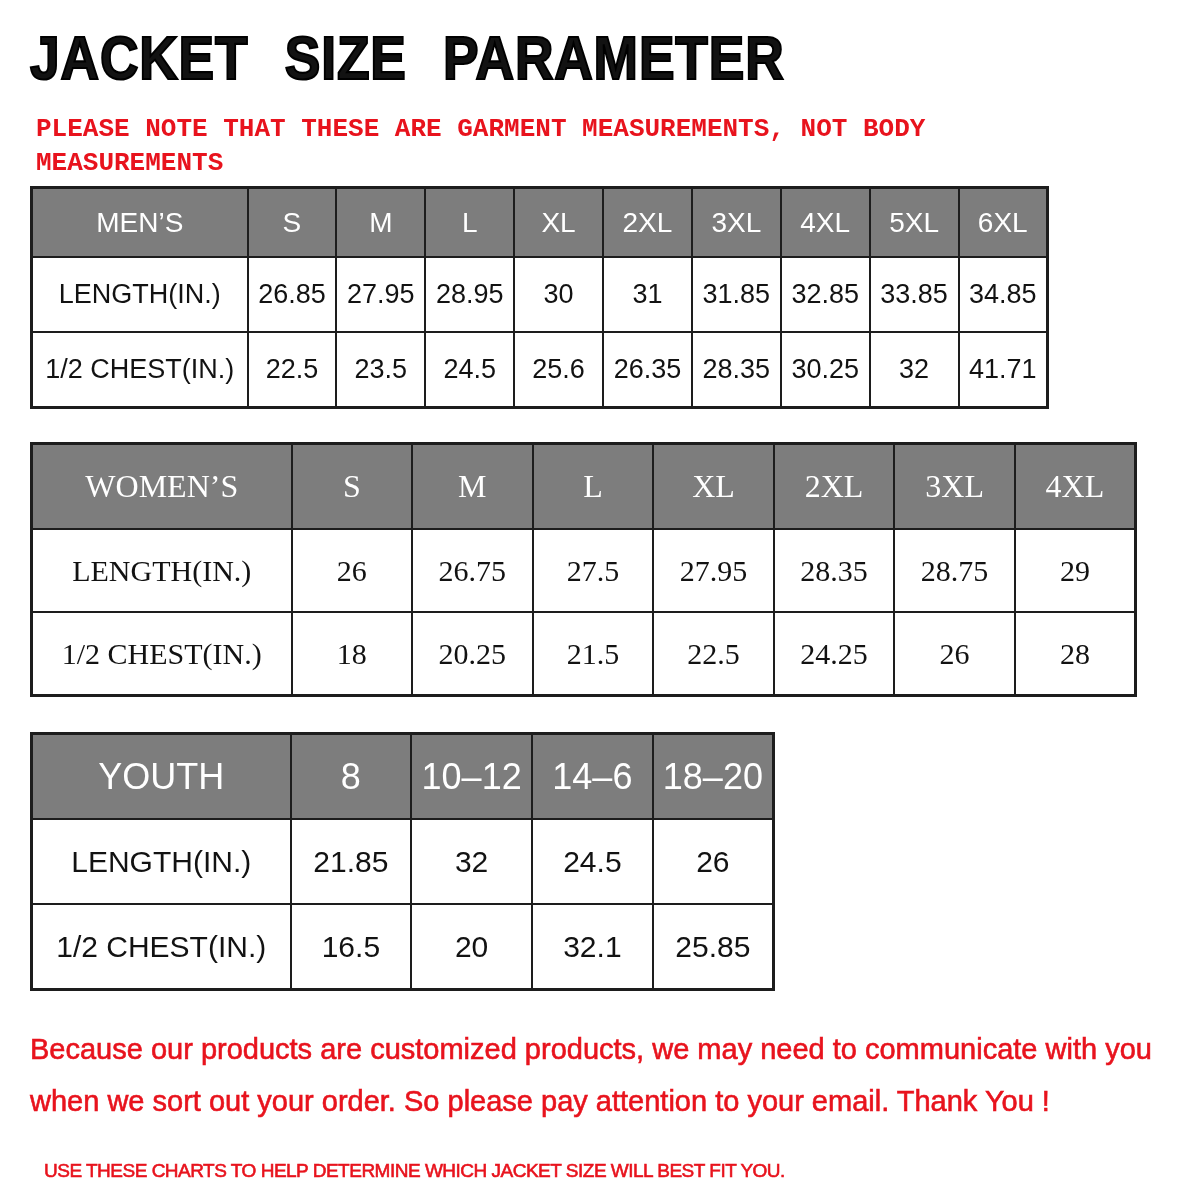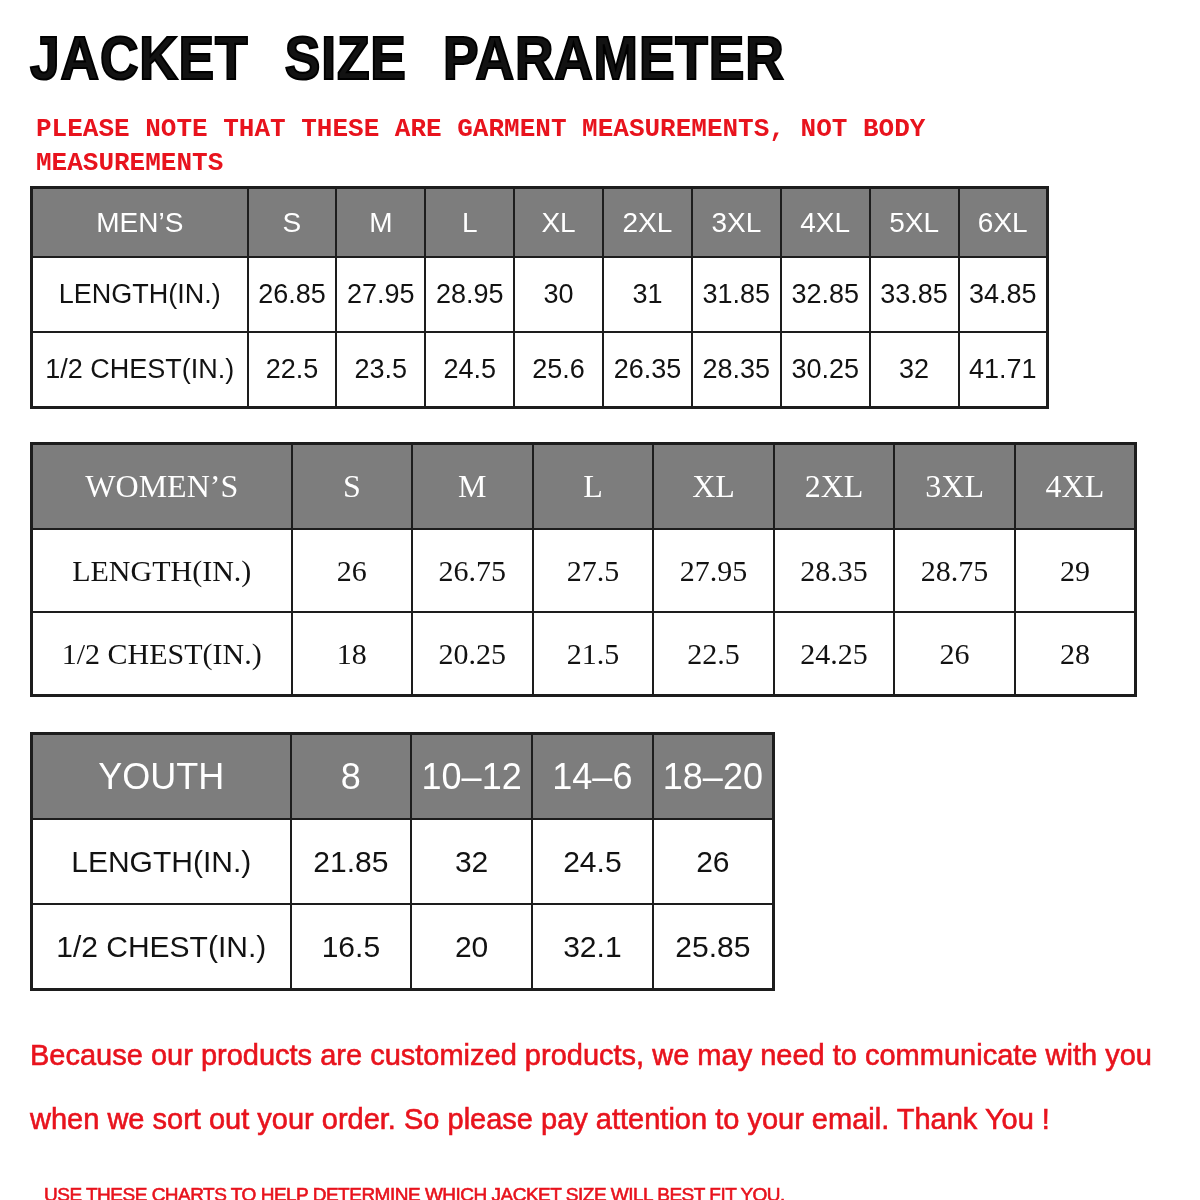"Because our products are customized" .footer1 { line-height: 64px -> 52px }
